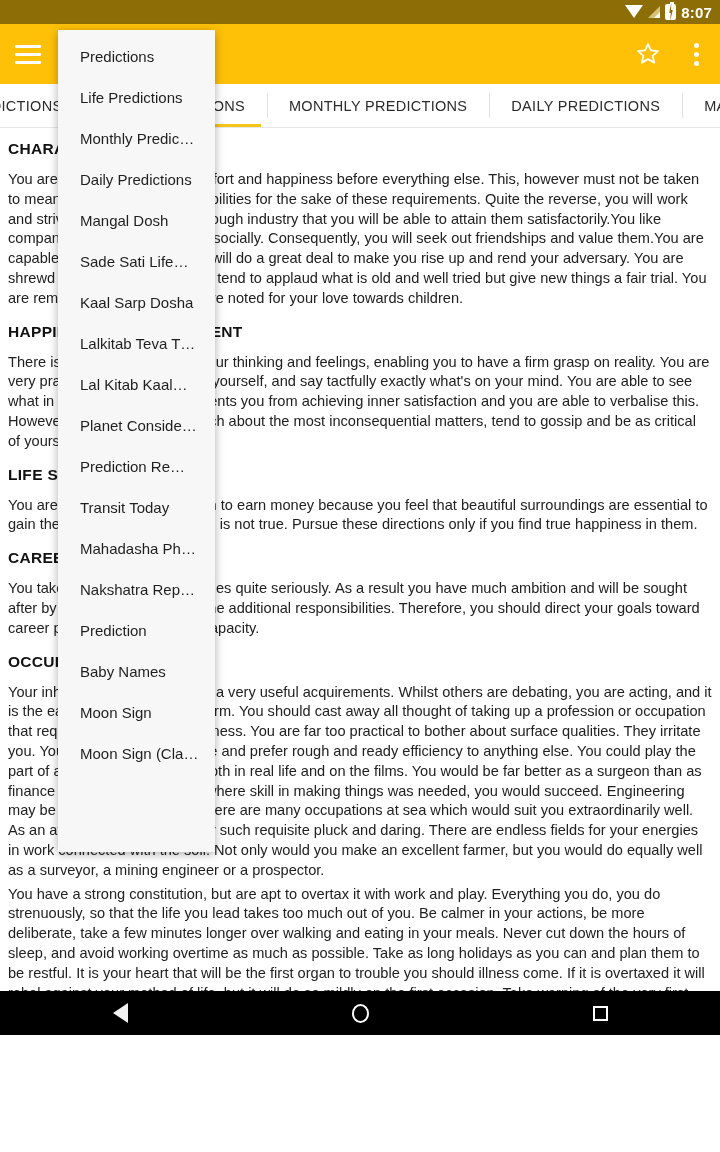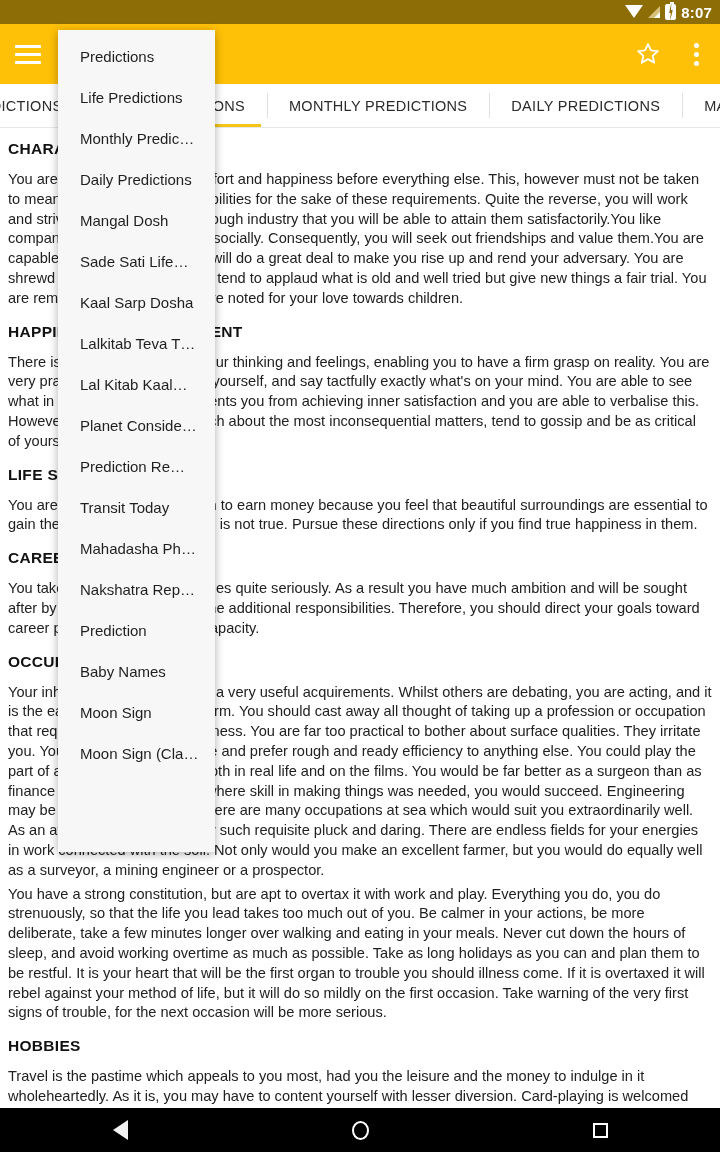"8:07" #app { height: 1152px -> 1035px }
